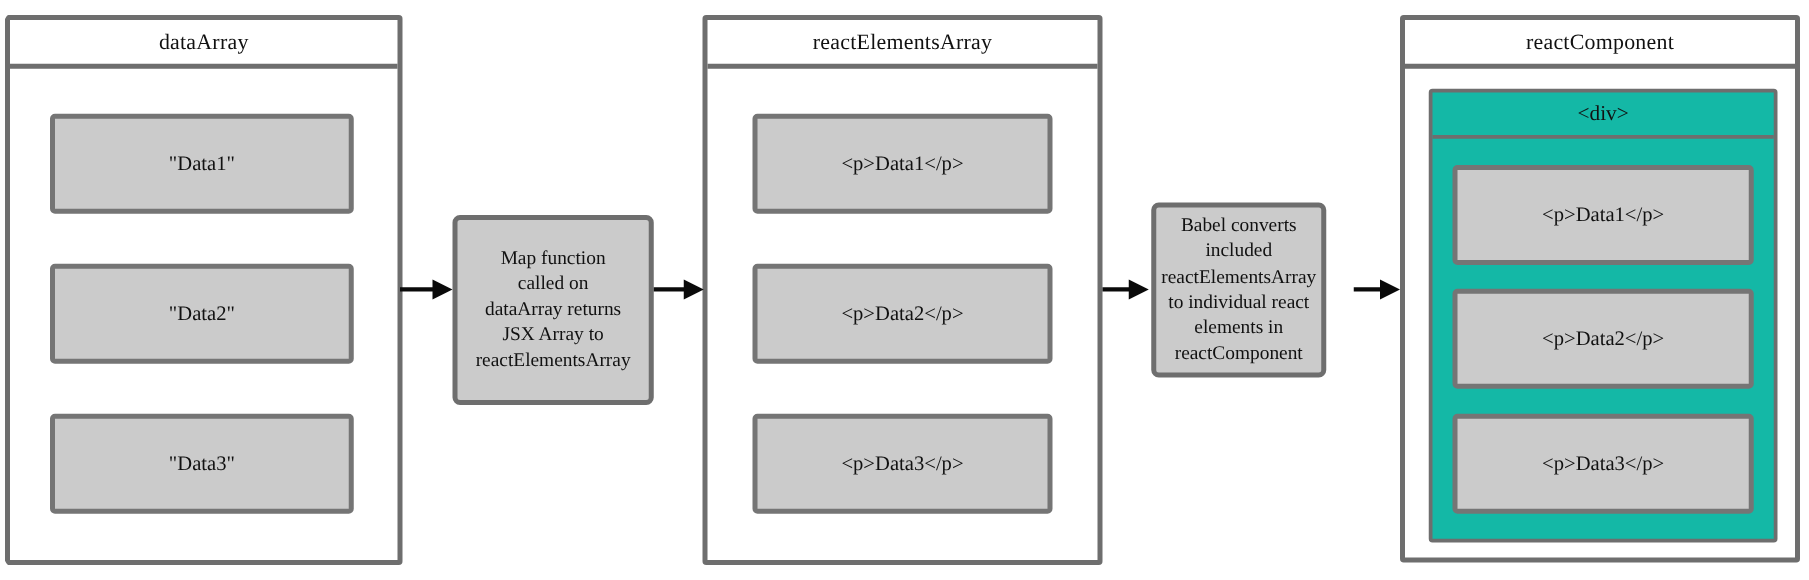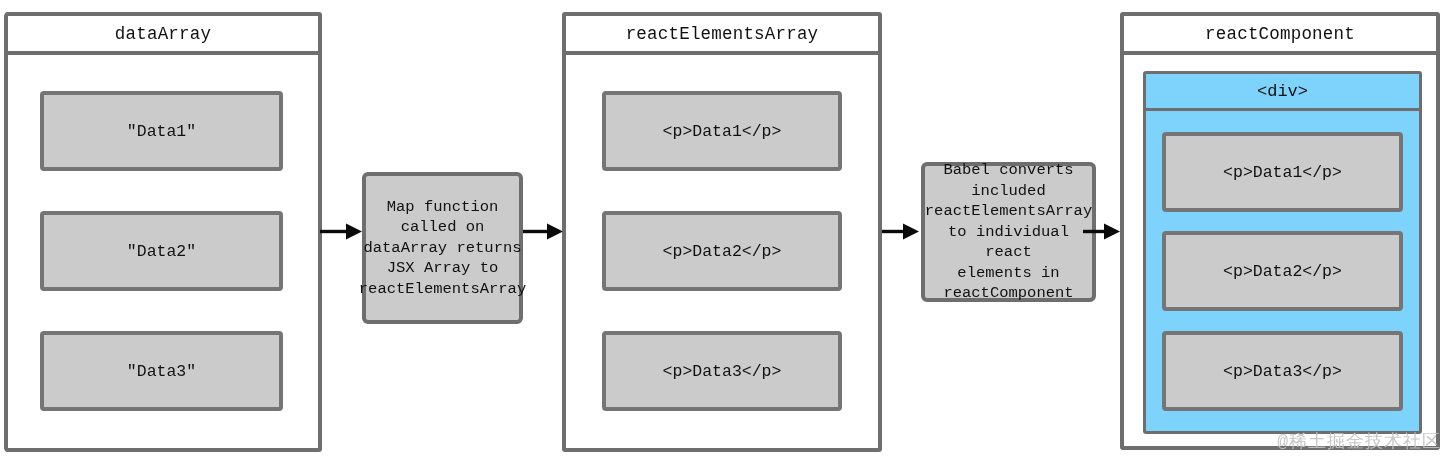"dataArray" .canvas { font-family: Liberation Mono, monospace -> Liberation Serif, serif }
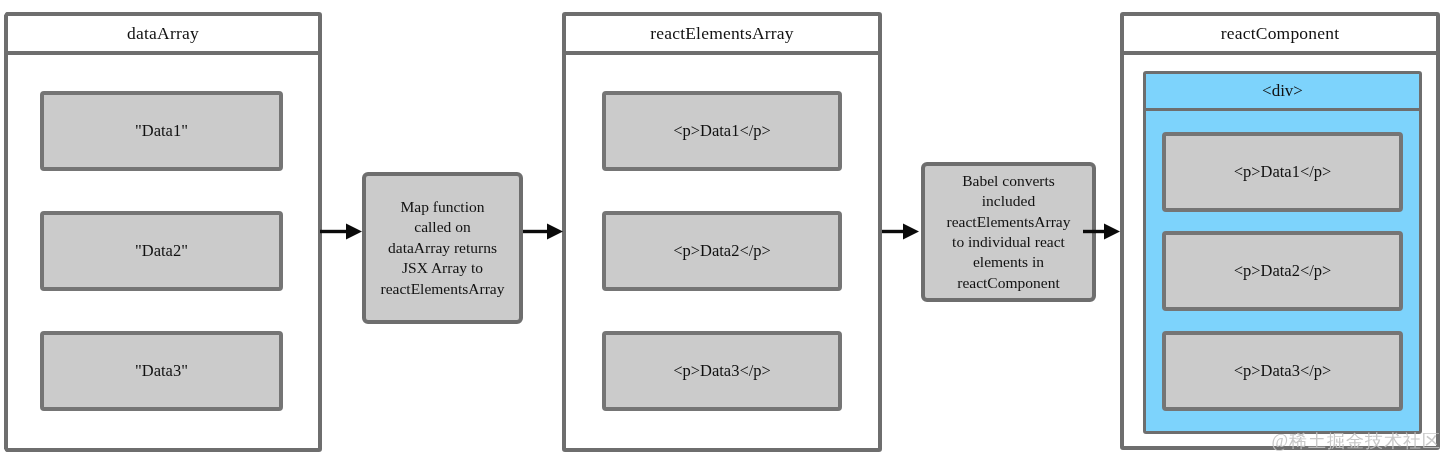"<div>" .inner-wrap { background: #7dd3fc -> #14b8a6 }
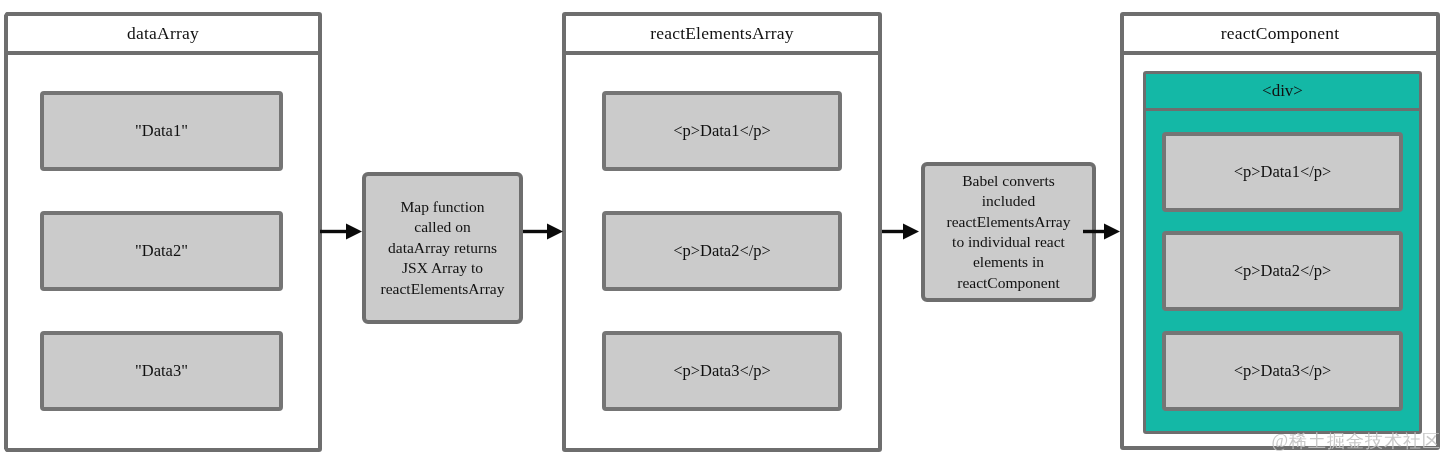"Babel converts" div.label-box { width: 175px -> 140px }
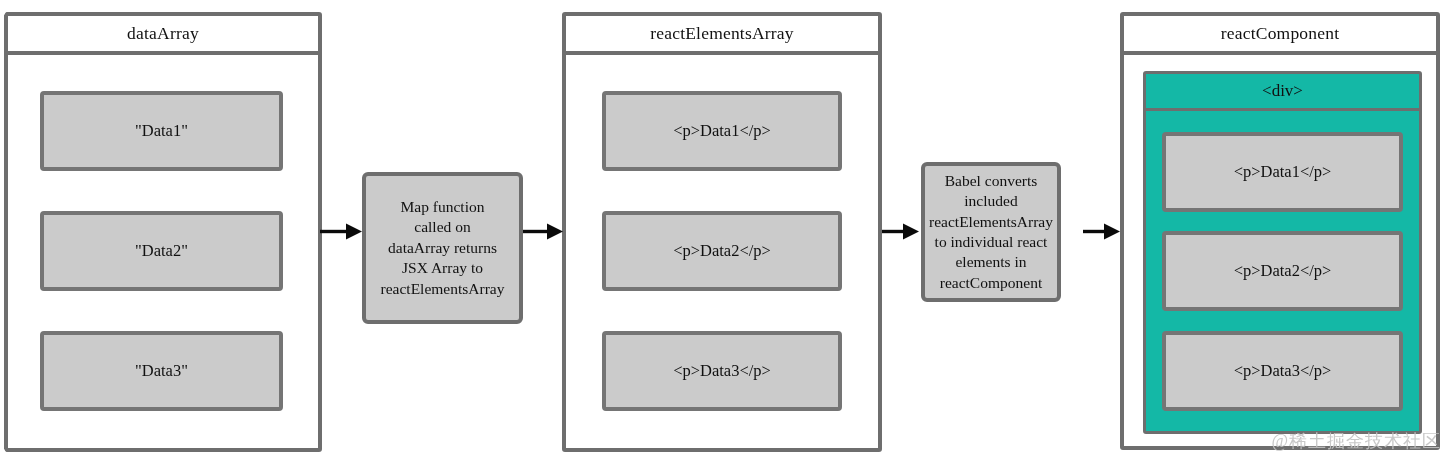"@稀土掘金技术社区" div.watermark { html: <div>@稀土掘金技术社区</div> -> none }
